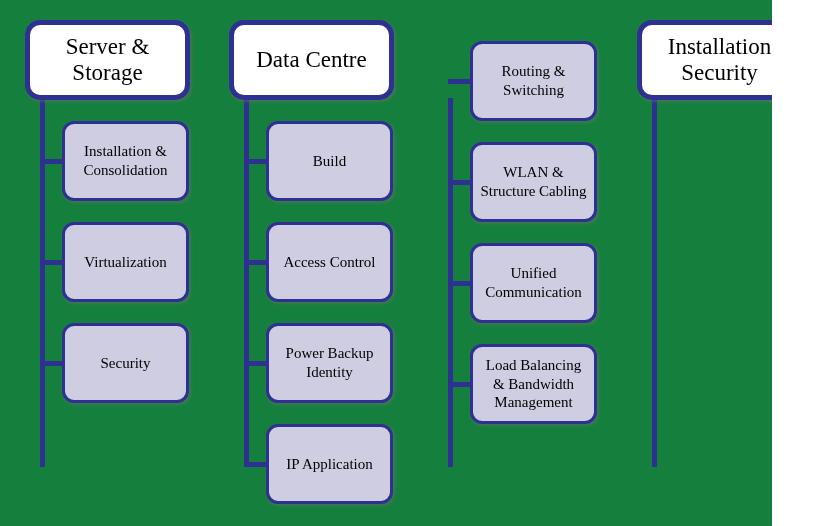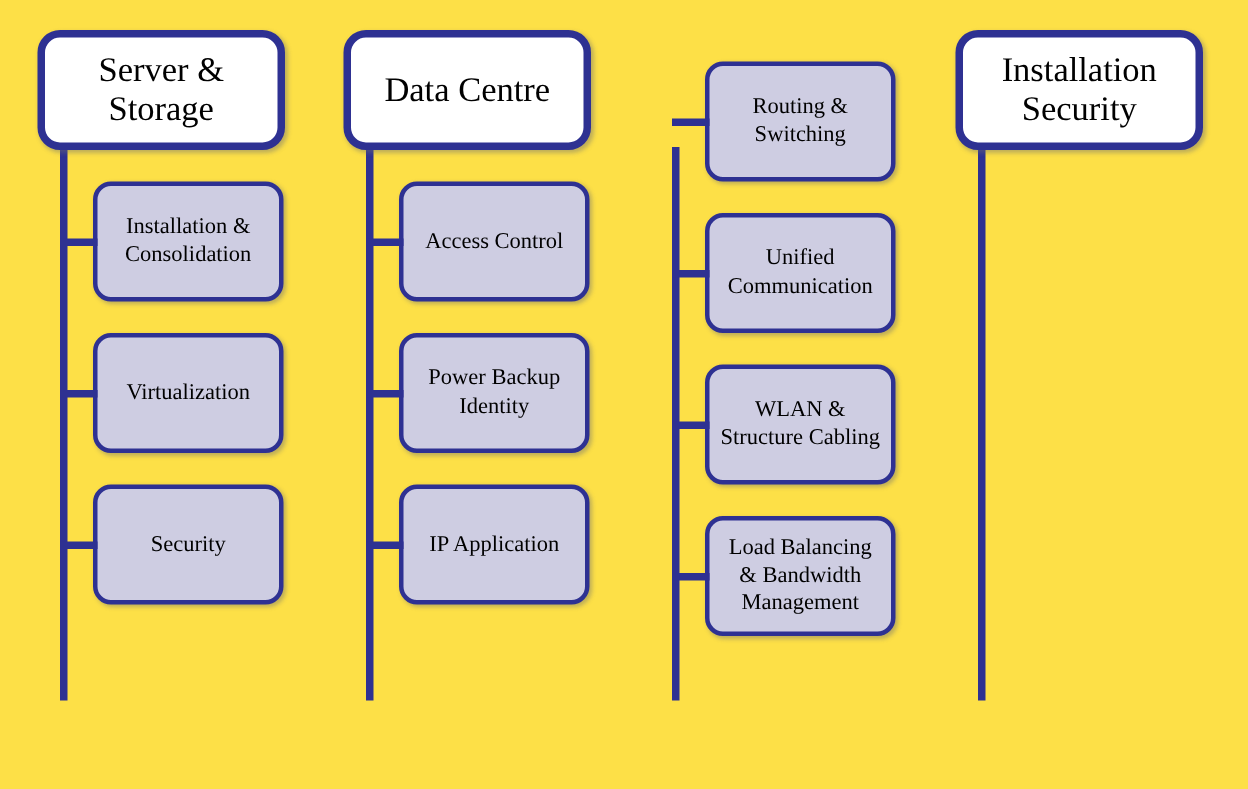"Server & Storage" .canvas { background: #fde047 -> #15803d; width: 832px -> 772px }
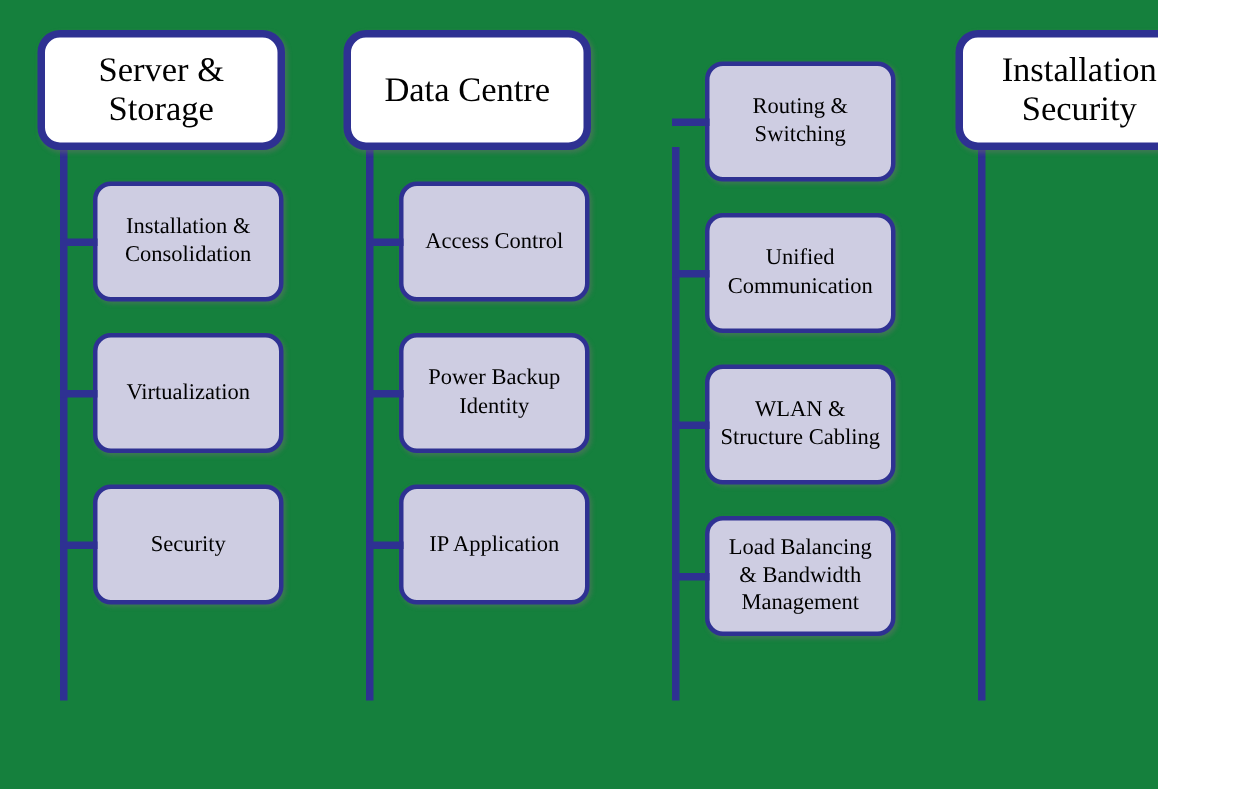"Build" div.node { html: none -> <div> <span>Build</span> </div> }
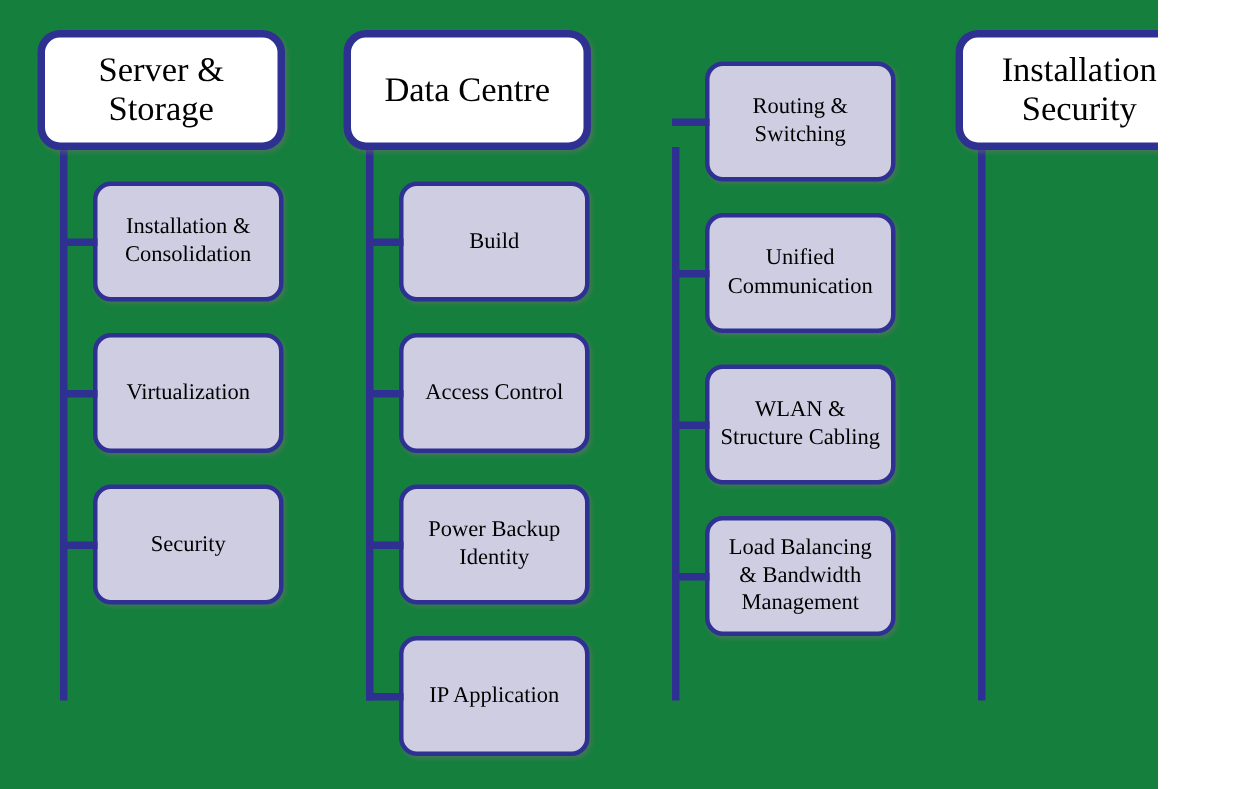"Unified Communication" div.node { order: before "WLAN & Structure Cabling" -> after "WLAN & Structure Cabling" }
